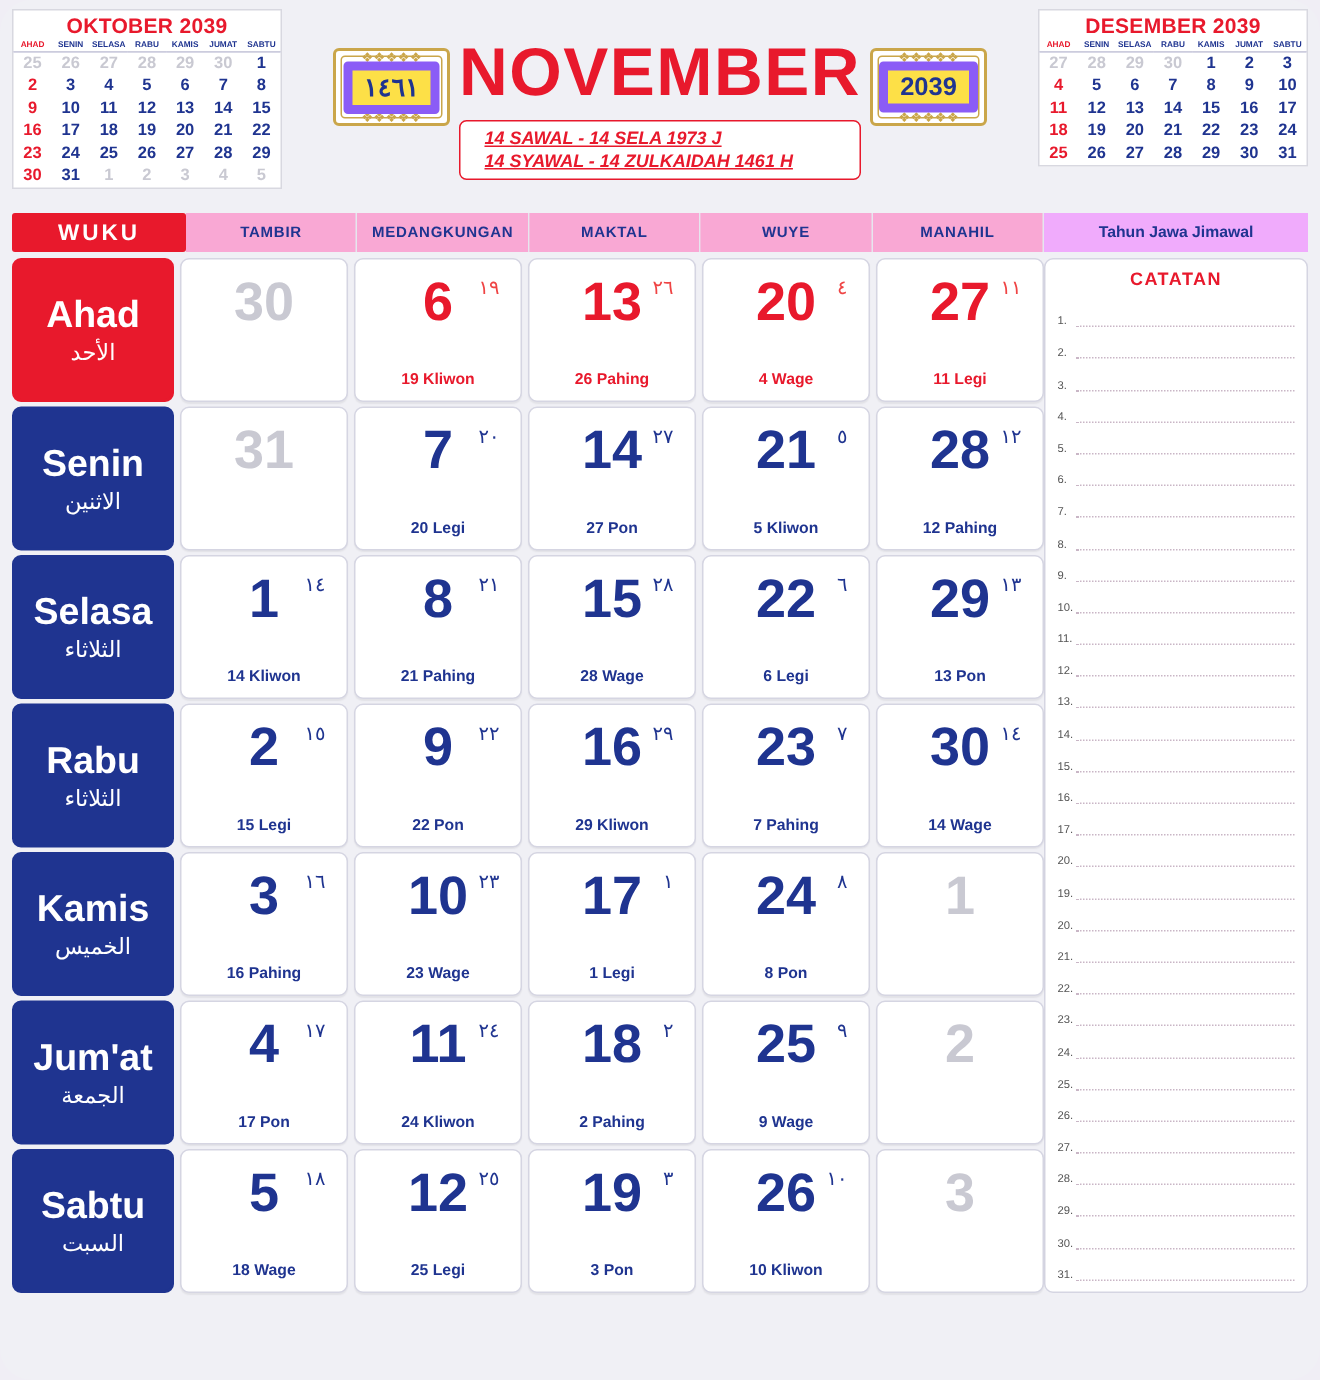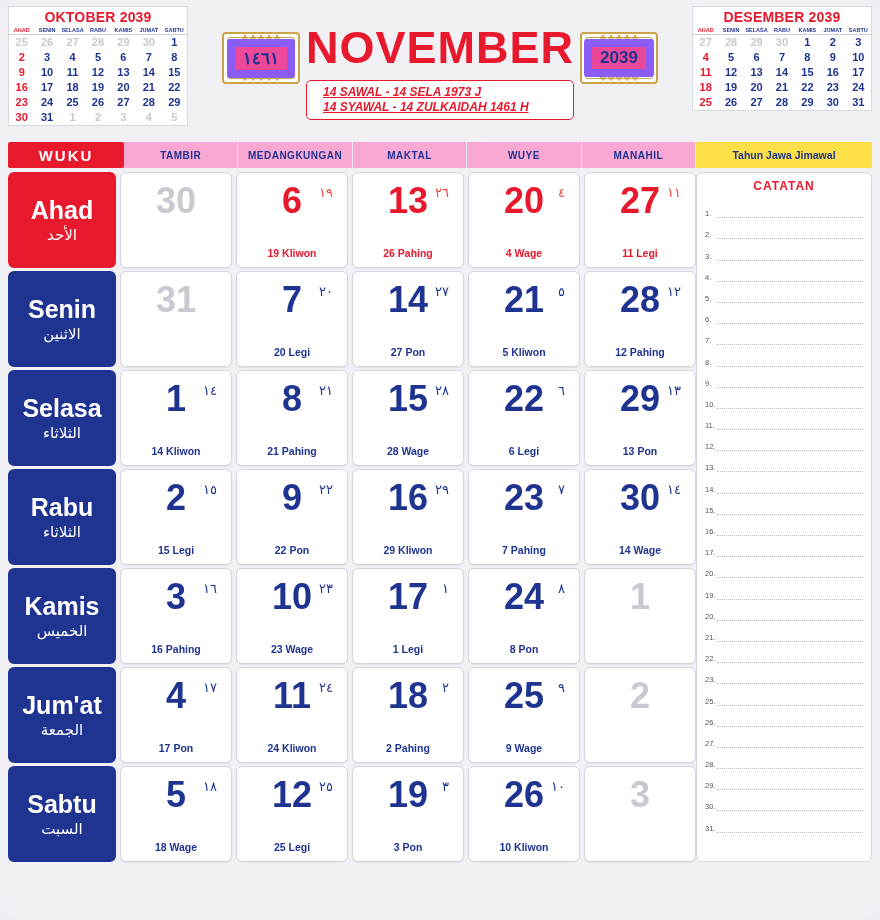"١٤٦١" .badge-inner { background: #ec4899 -> #fde047; border: 8px solid #8b5cf6 -> 6px solid #8b5cf6 }
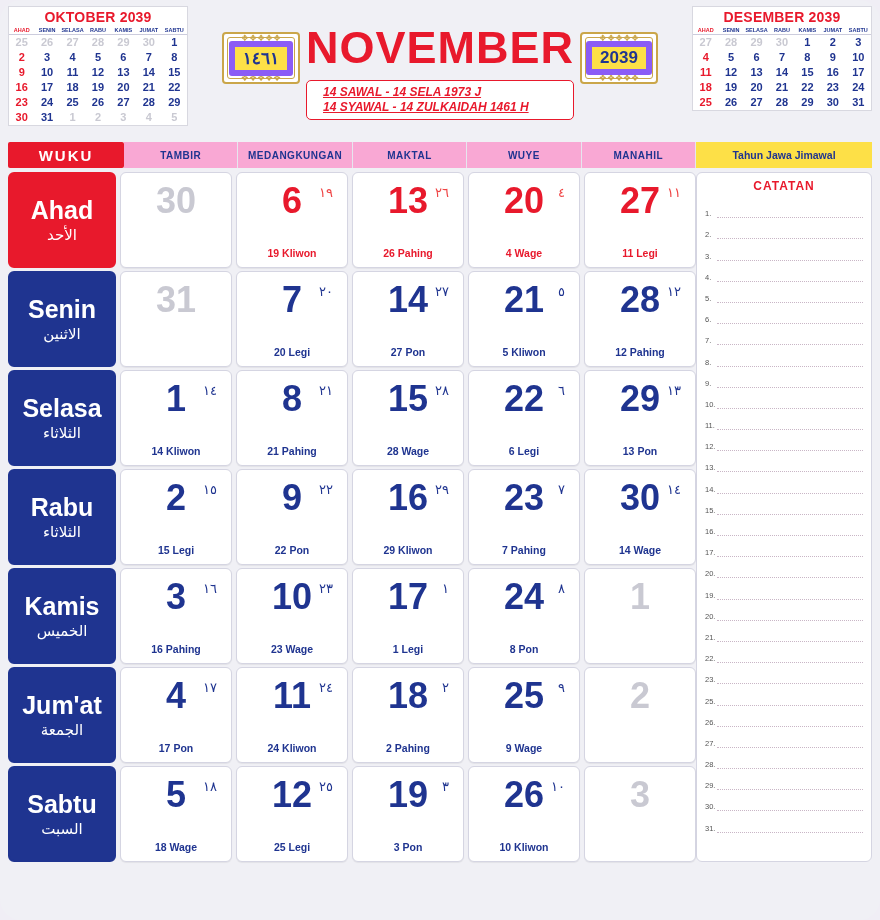"Tahun Jawa Jimawal" .wuku-note { background: #fde047 -> #f0abfc }
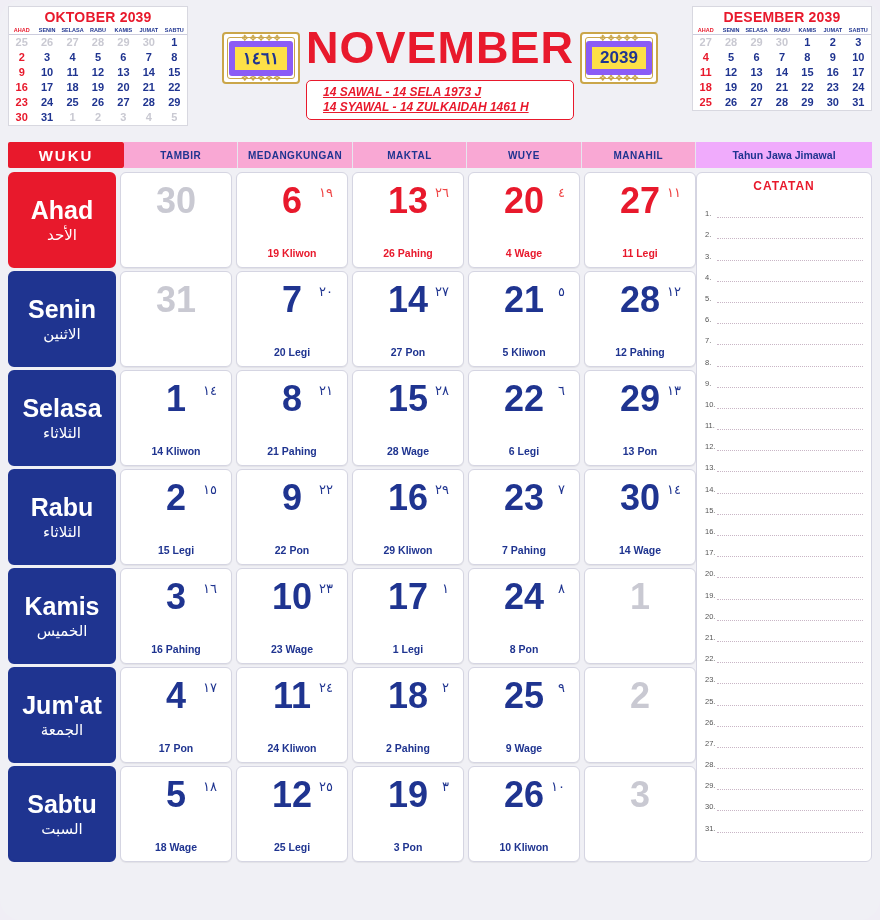"24." div.note-line { html: none -> <div> <span>24.</span> <span></span> </div> }
